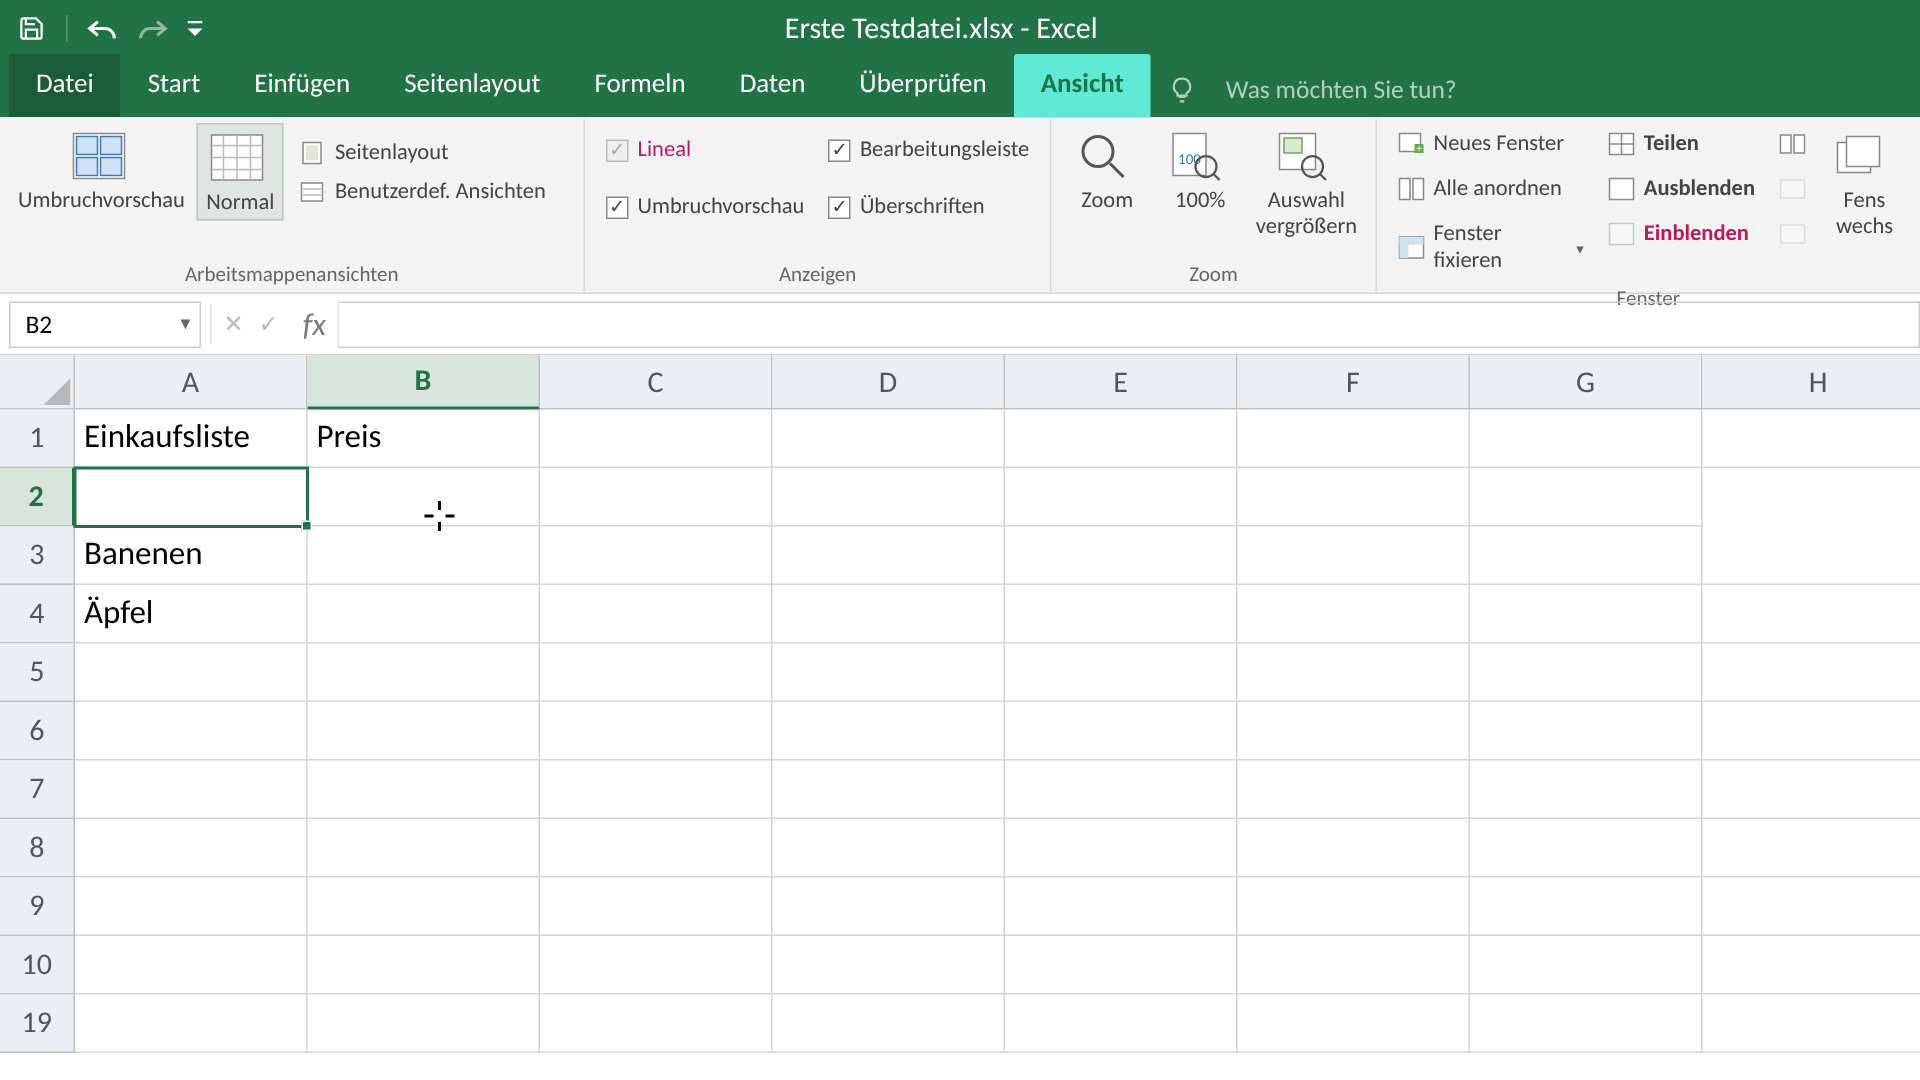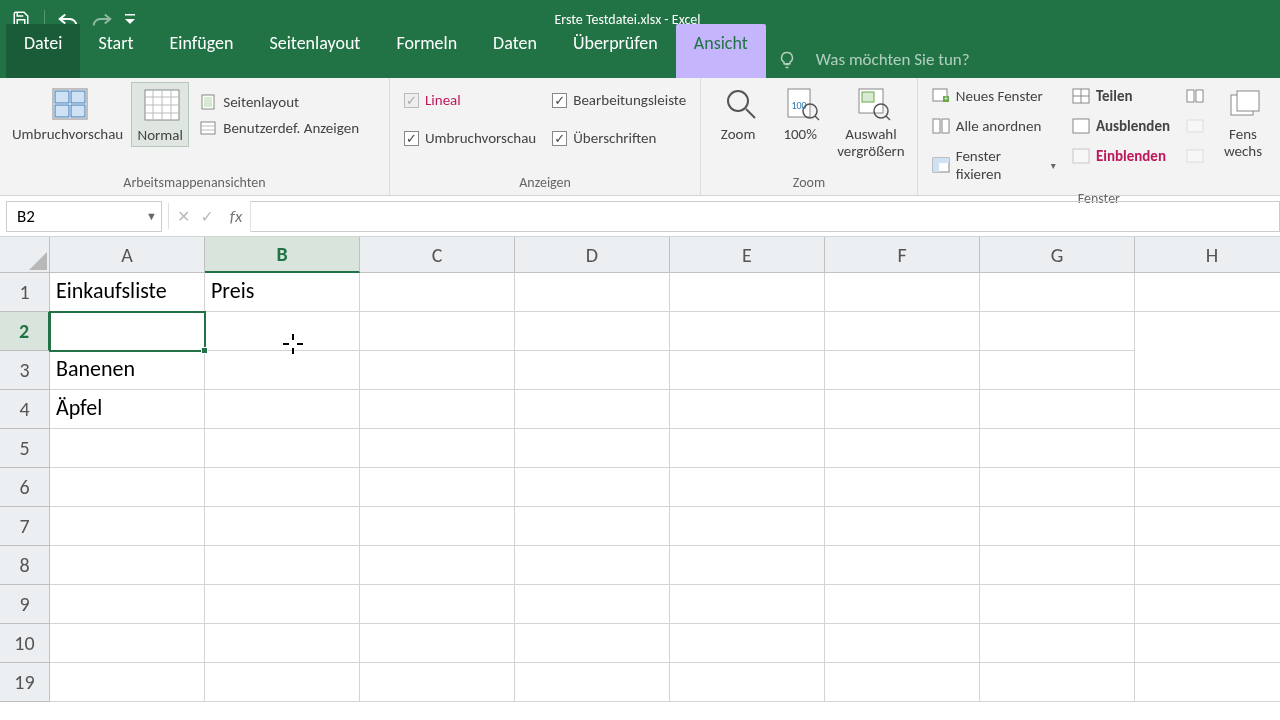"Erste Testdatei.xlsx - Excel" .title { font-size: 14px -> 20px }
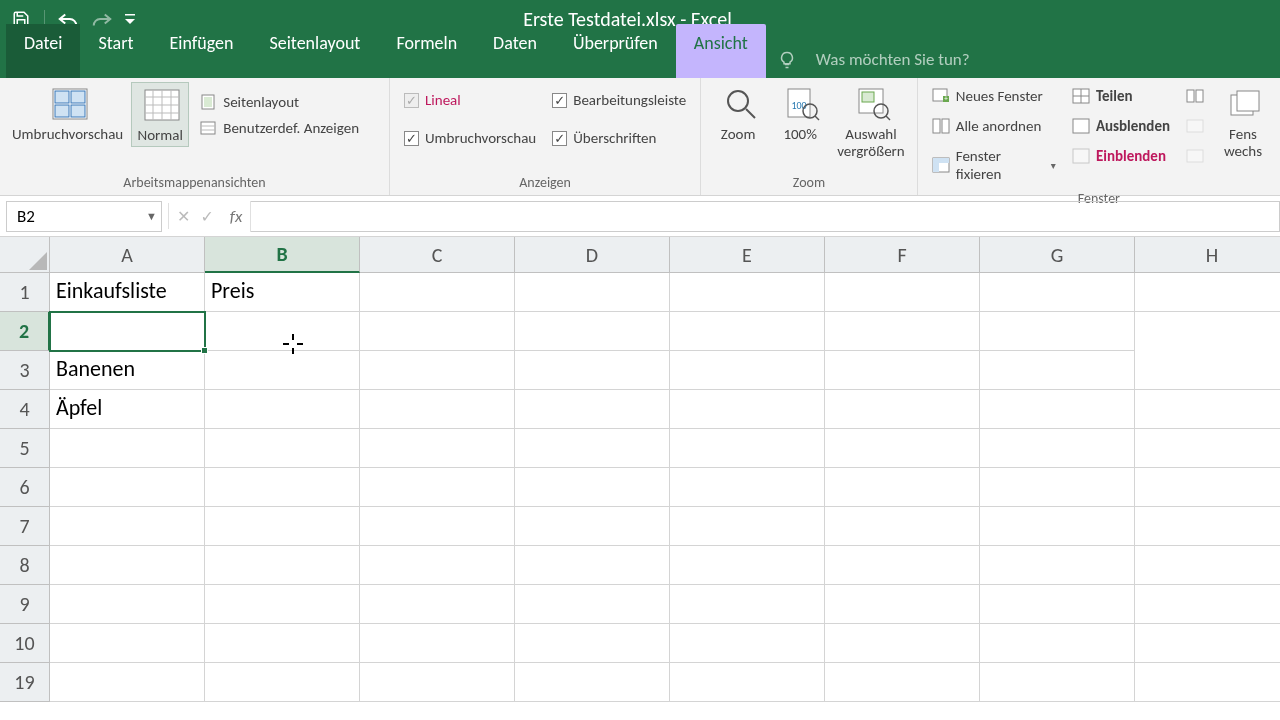"Datei" .ribbon-tab { padding: 8px 18px 24px -> 8px 18px 12px }
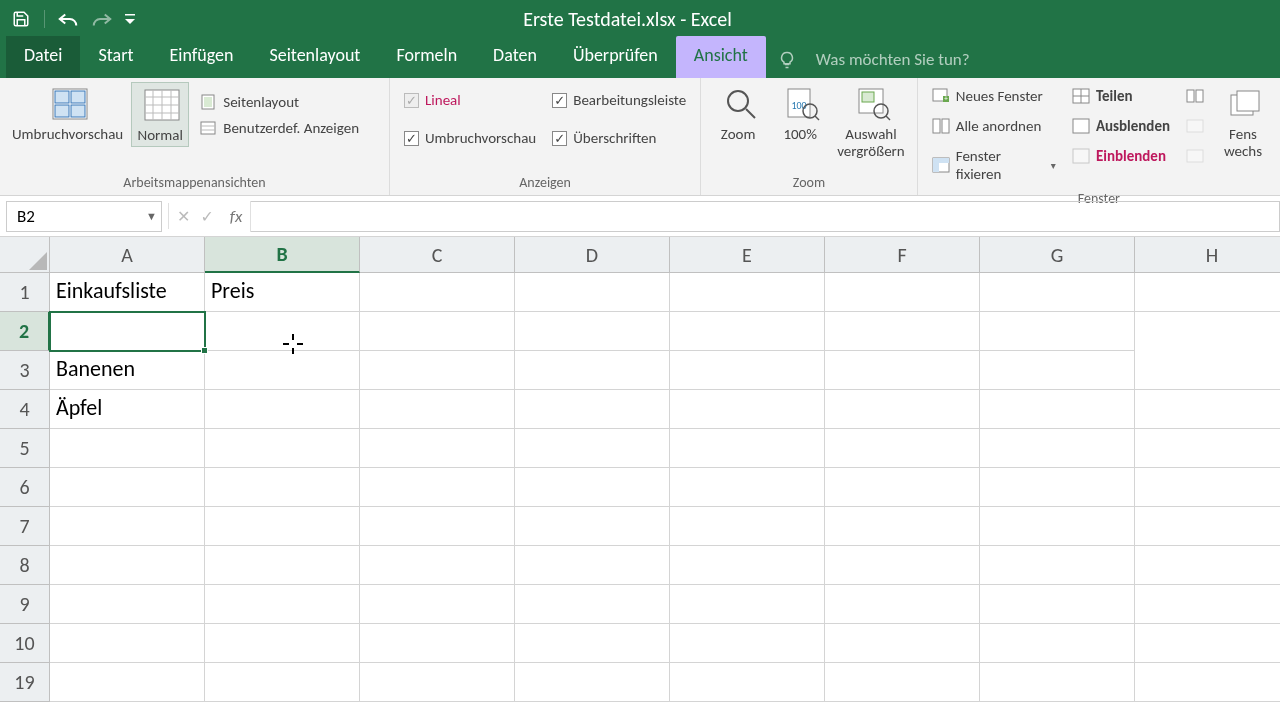"Ansicht" .ribbon-tab.active { background: #c4b5fd -> #5eead4; font-weight: 400 -> 700 }
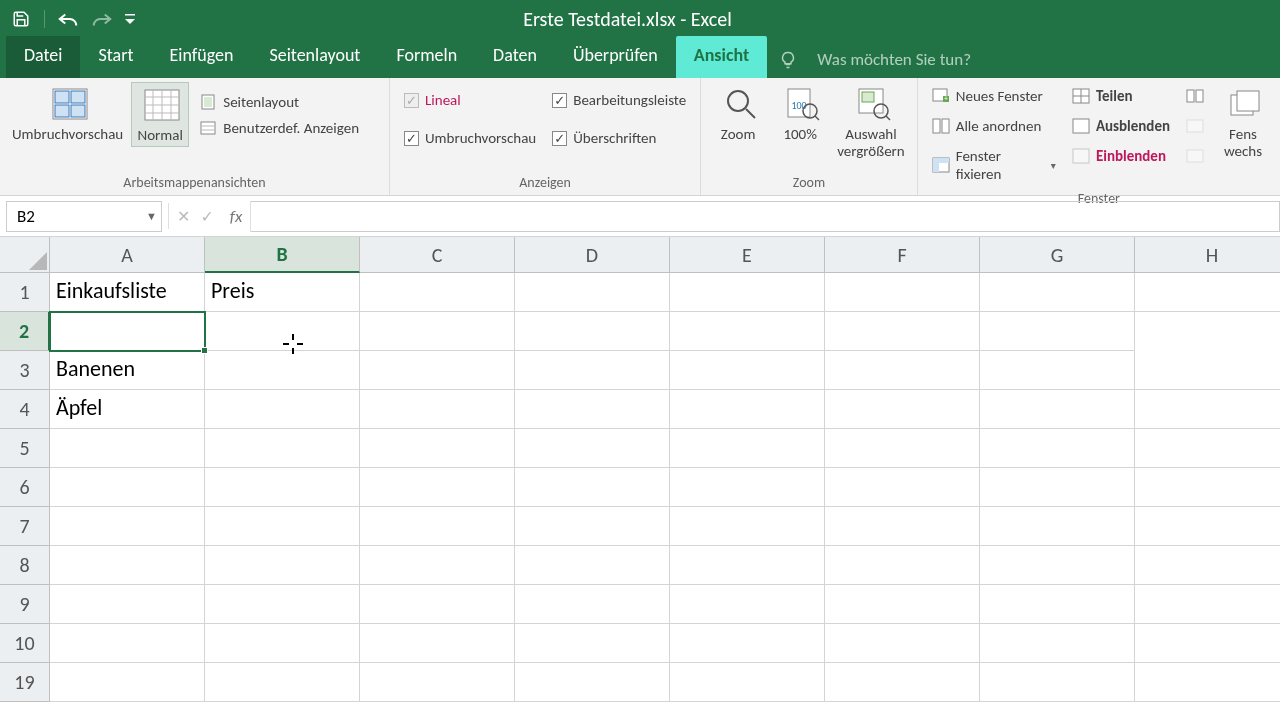"100" .big-btn .icon-box { justify-content: flex-end -> flex-start }
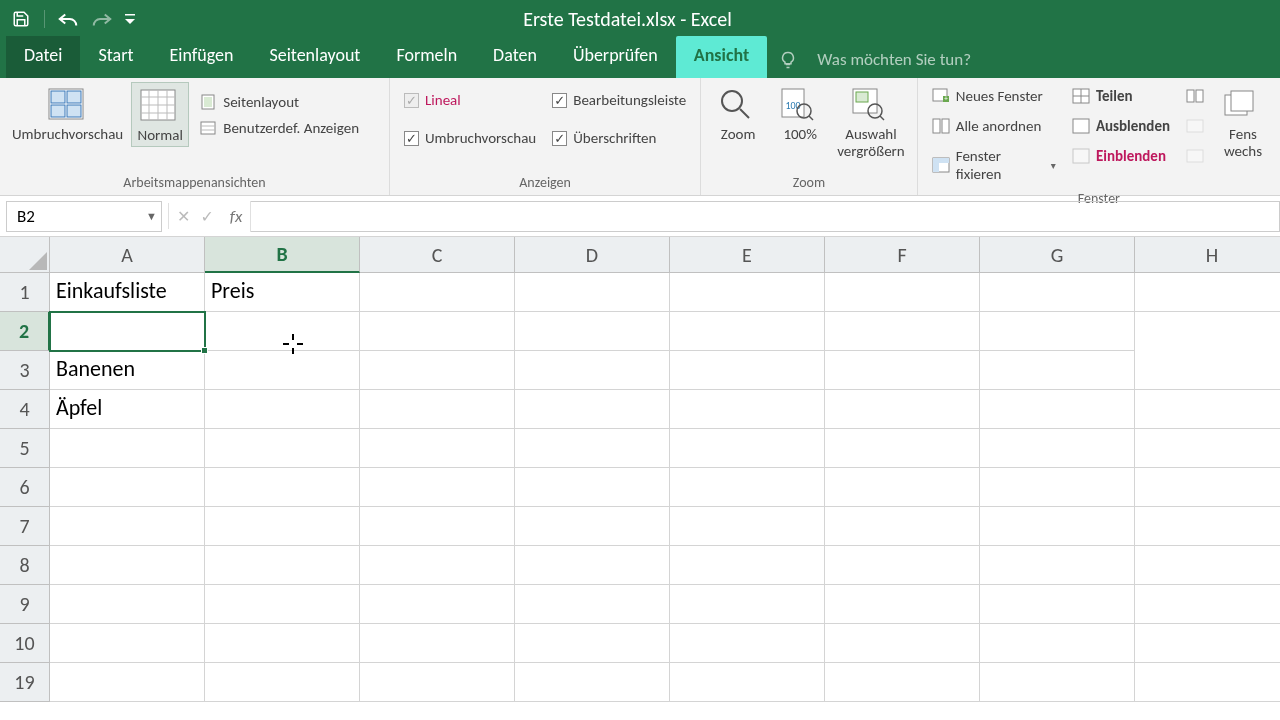"Benutzerdef. Anzeigen" span { text: Anzeigen -> Ansichten }
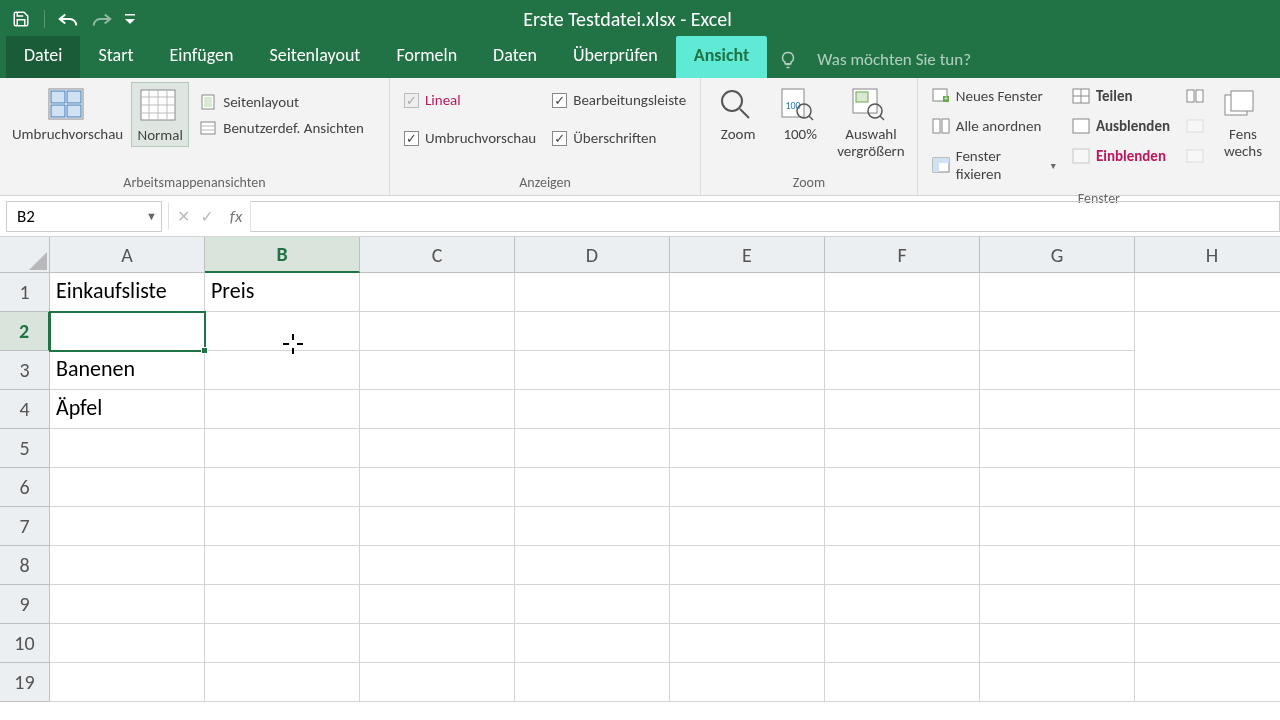"B2" .name-box { width: 156px -> 128px }
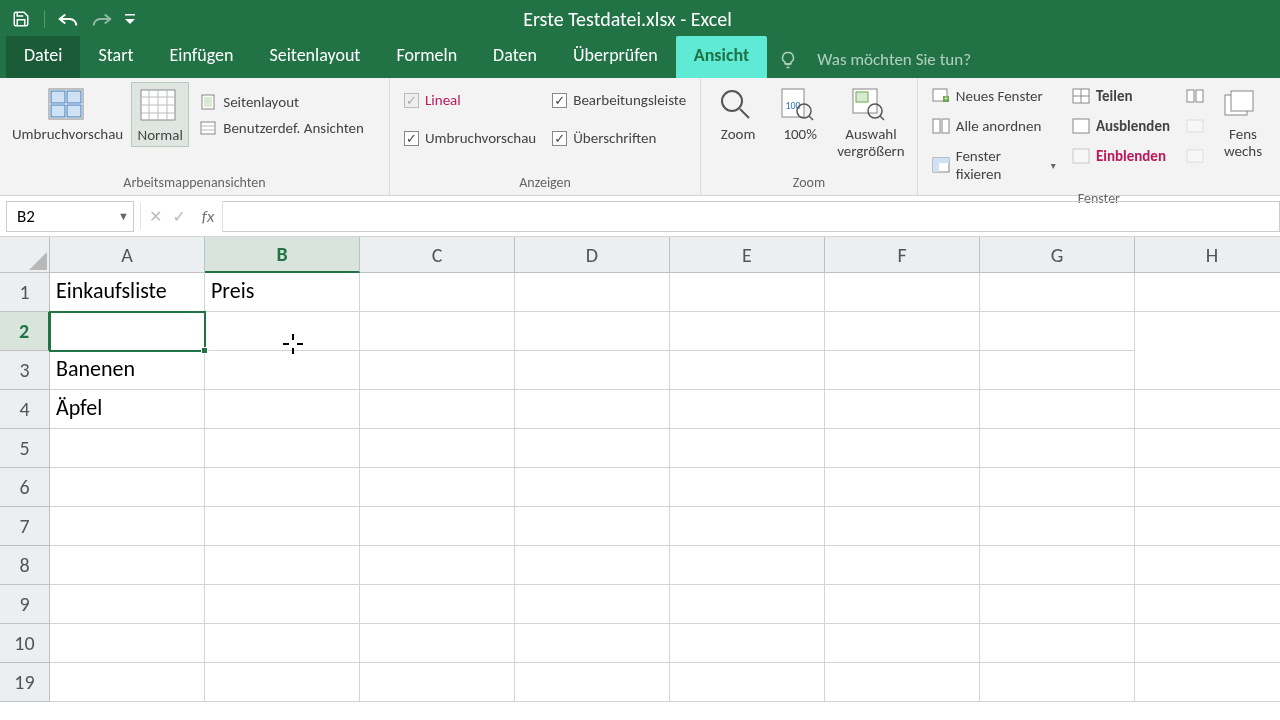"fx" .fx-label { font-size: 17px -> 21px }
